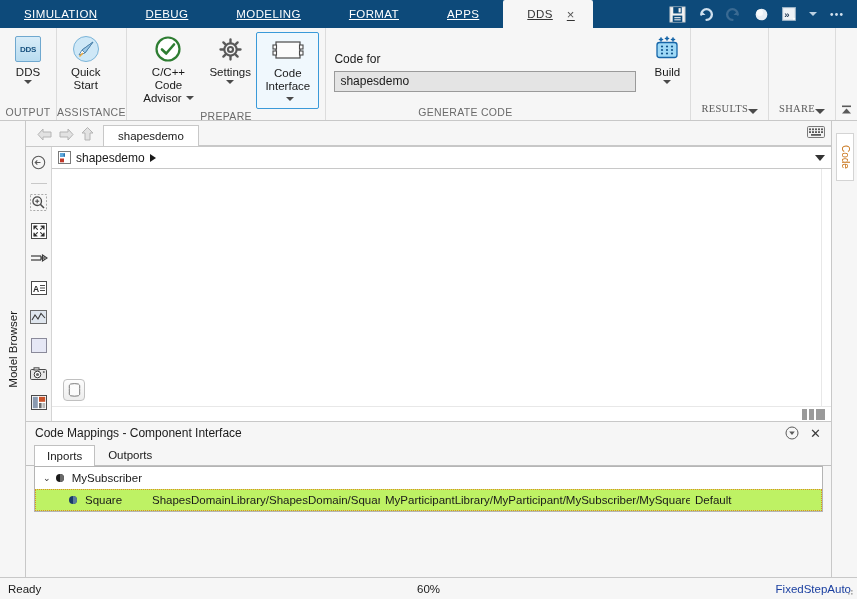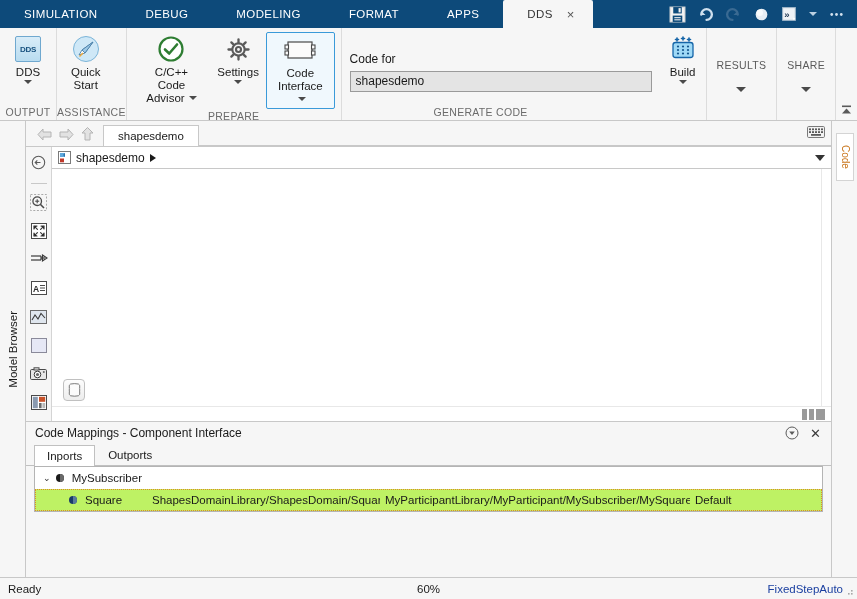"SIMULATION" .rtab { text-decoration: none -> underline }
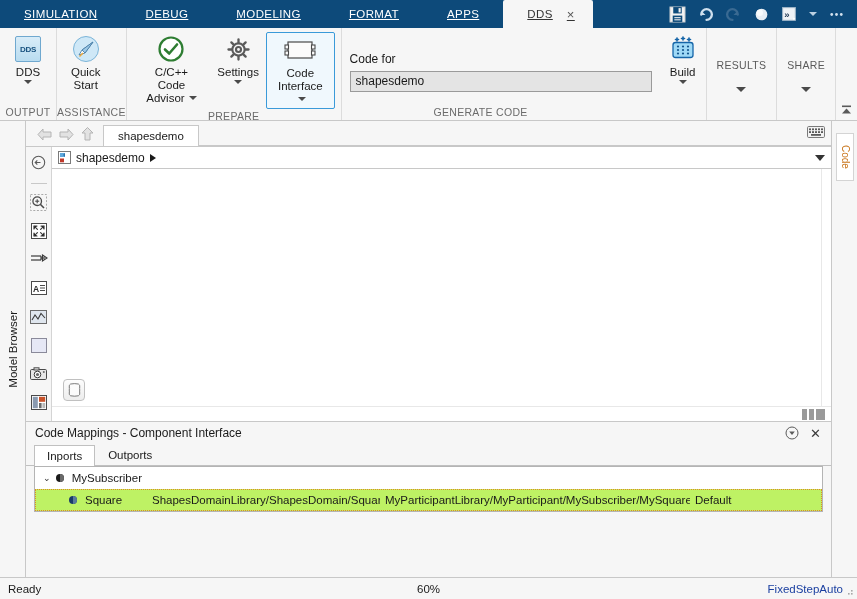"RESULTS" .stackbtn { flex-direction: column -> none; font-family: none -> Liberation Serif, serif }
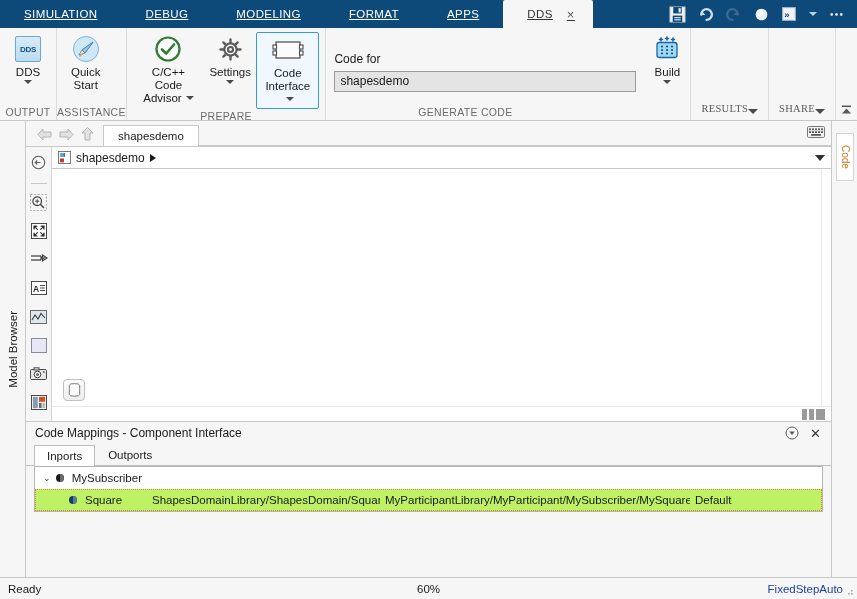"FixedStepAuto" .sb-solver { padding-right: 14px -> 6px }
